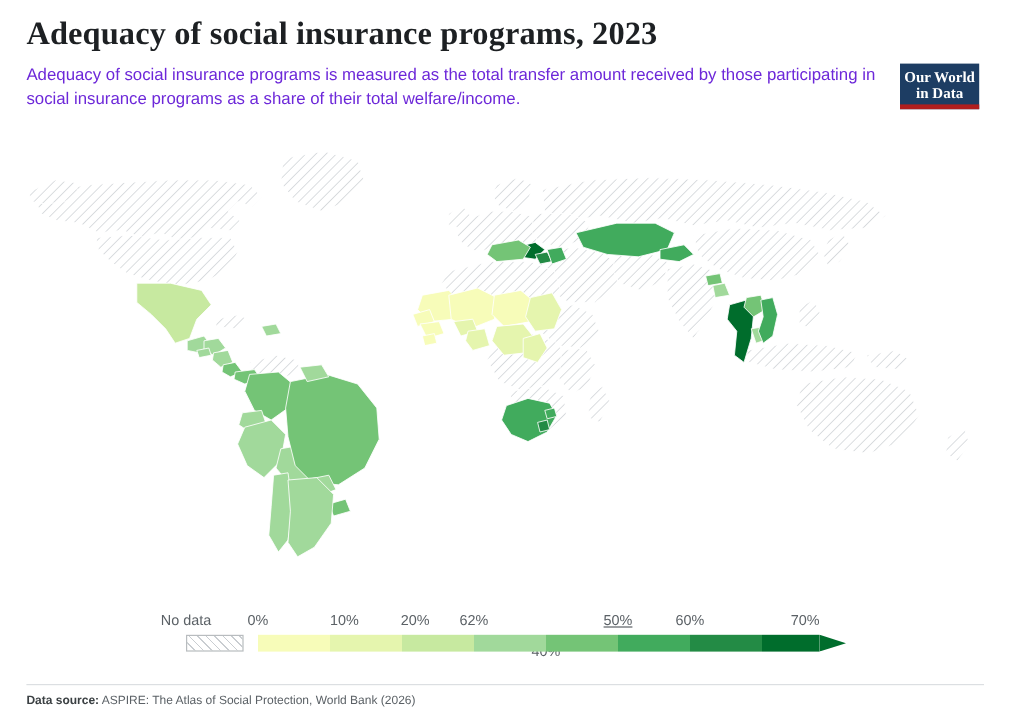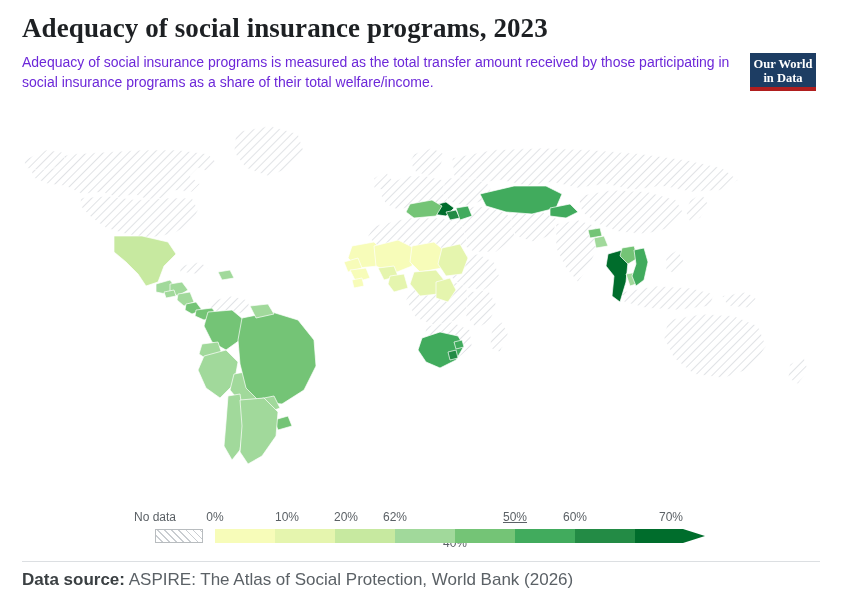"Data source: ASPIRE: The Atlas" .footer { font-size: 17px -> 10px }
